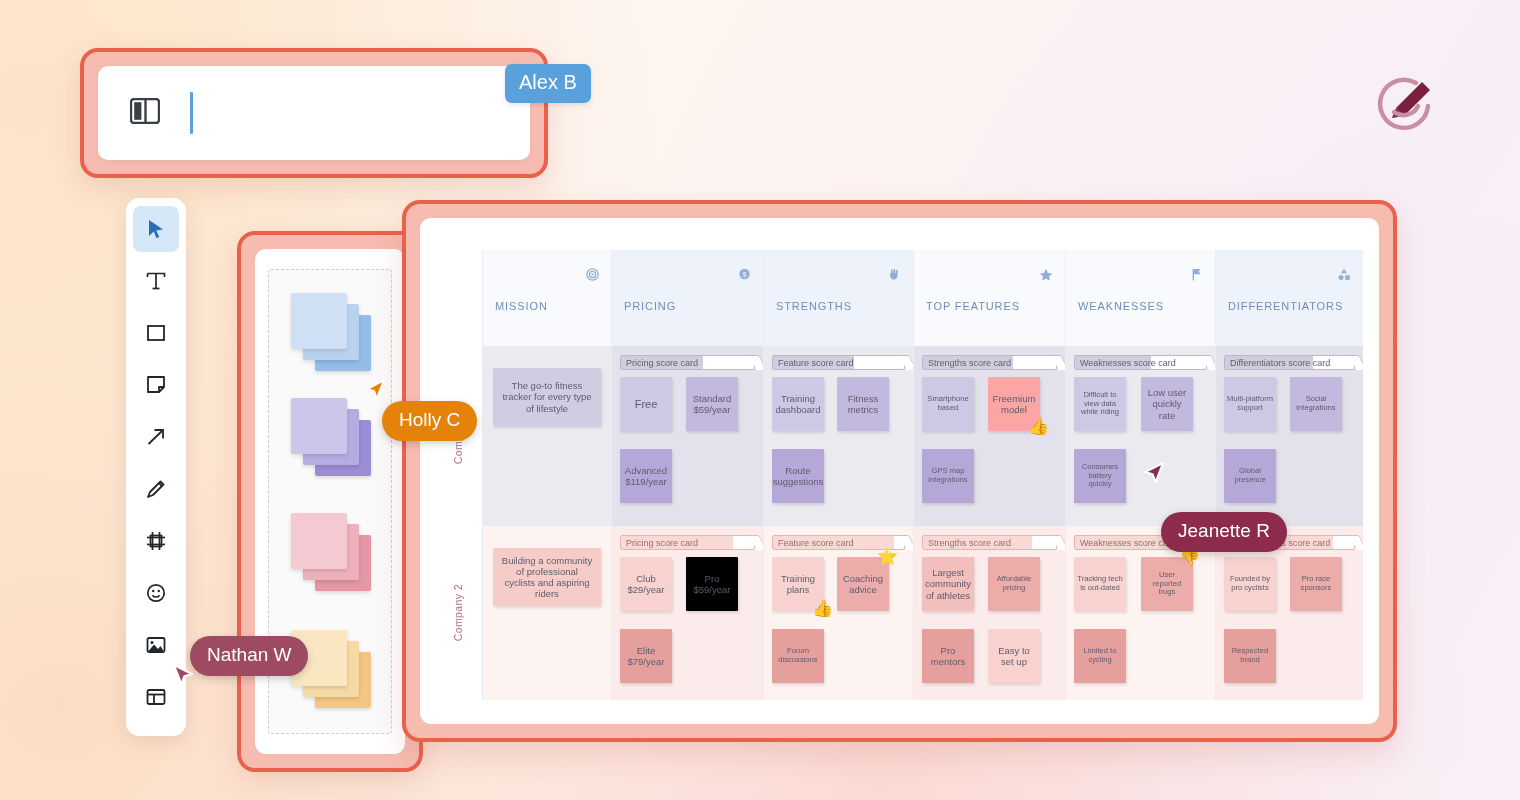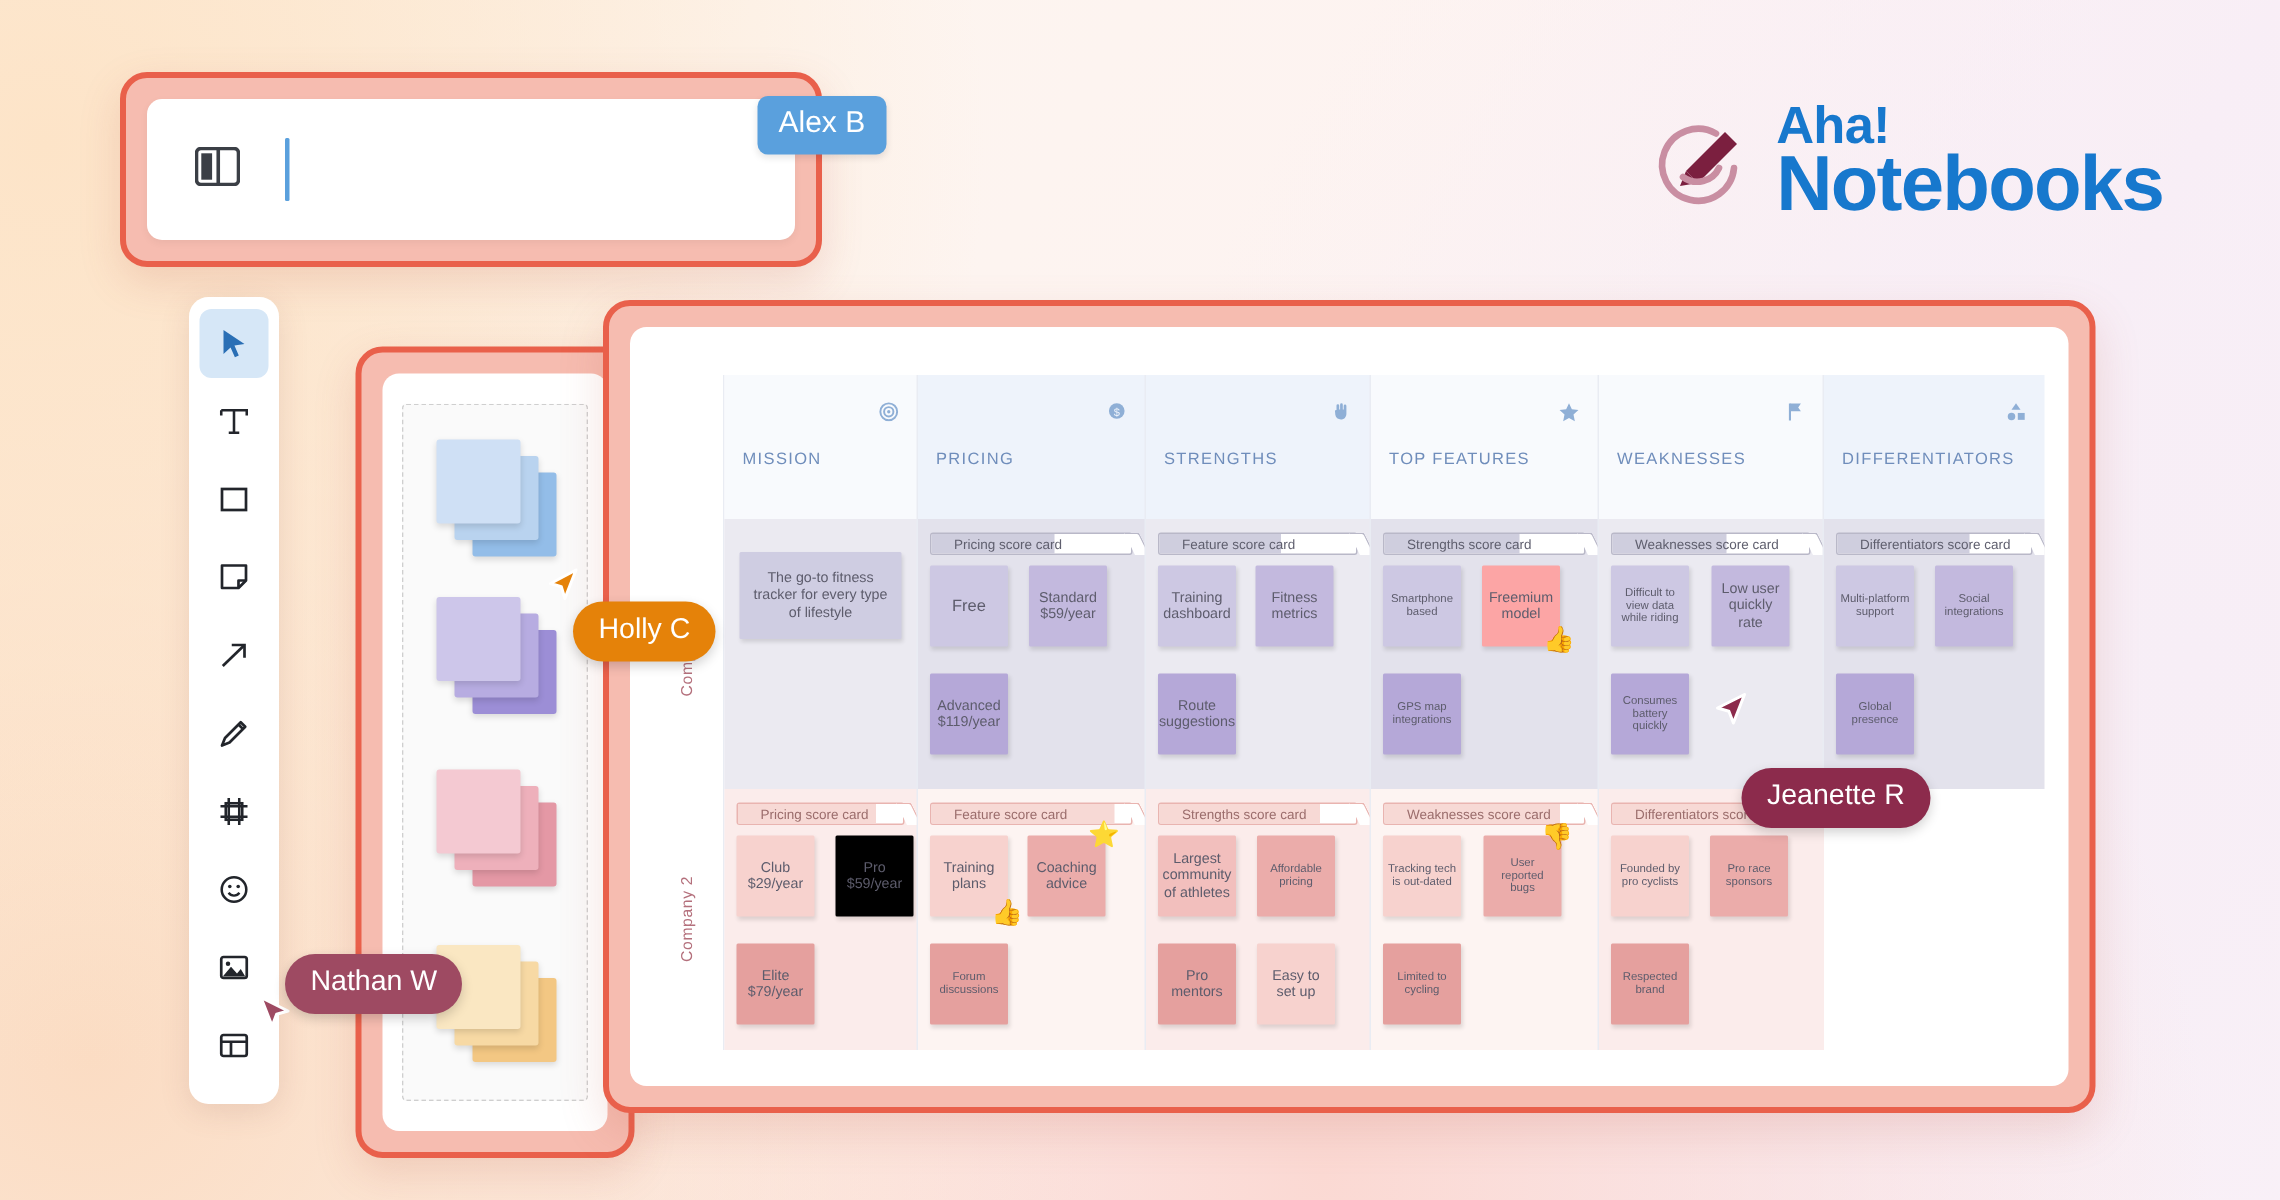"Aha!" span { html: <span> <div>Aha!</div> <div>Notebooks</div> </span> -> none }
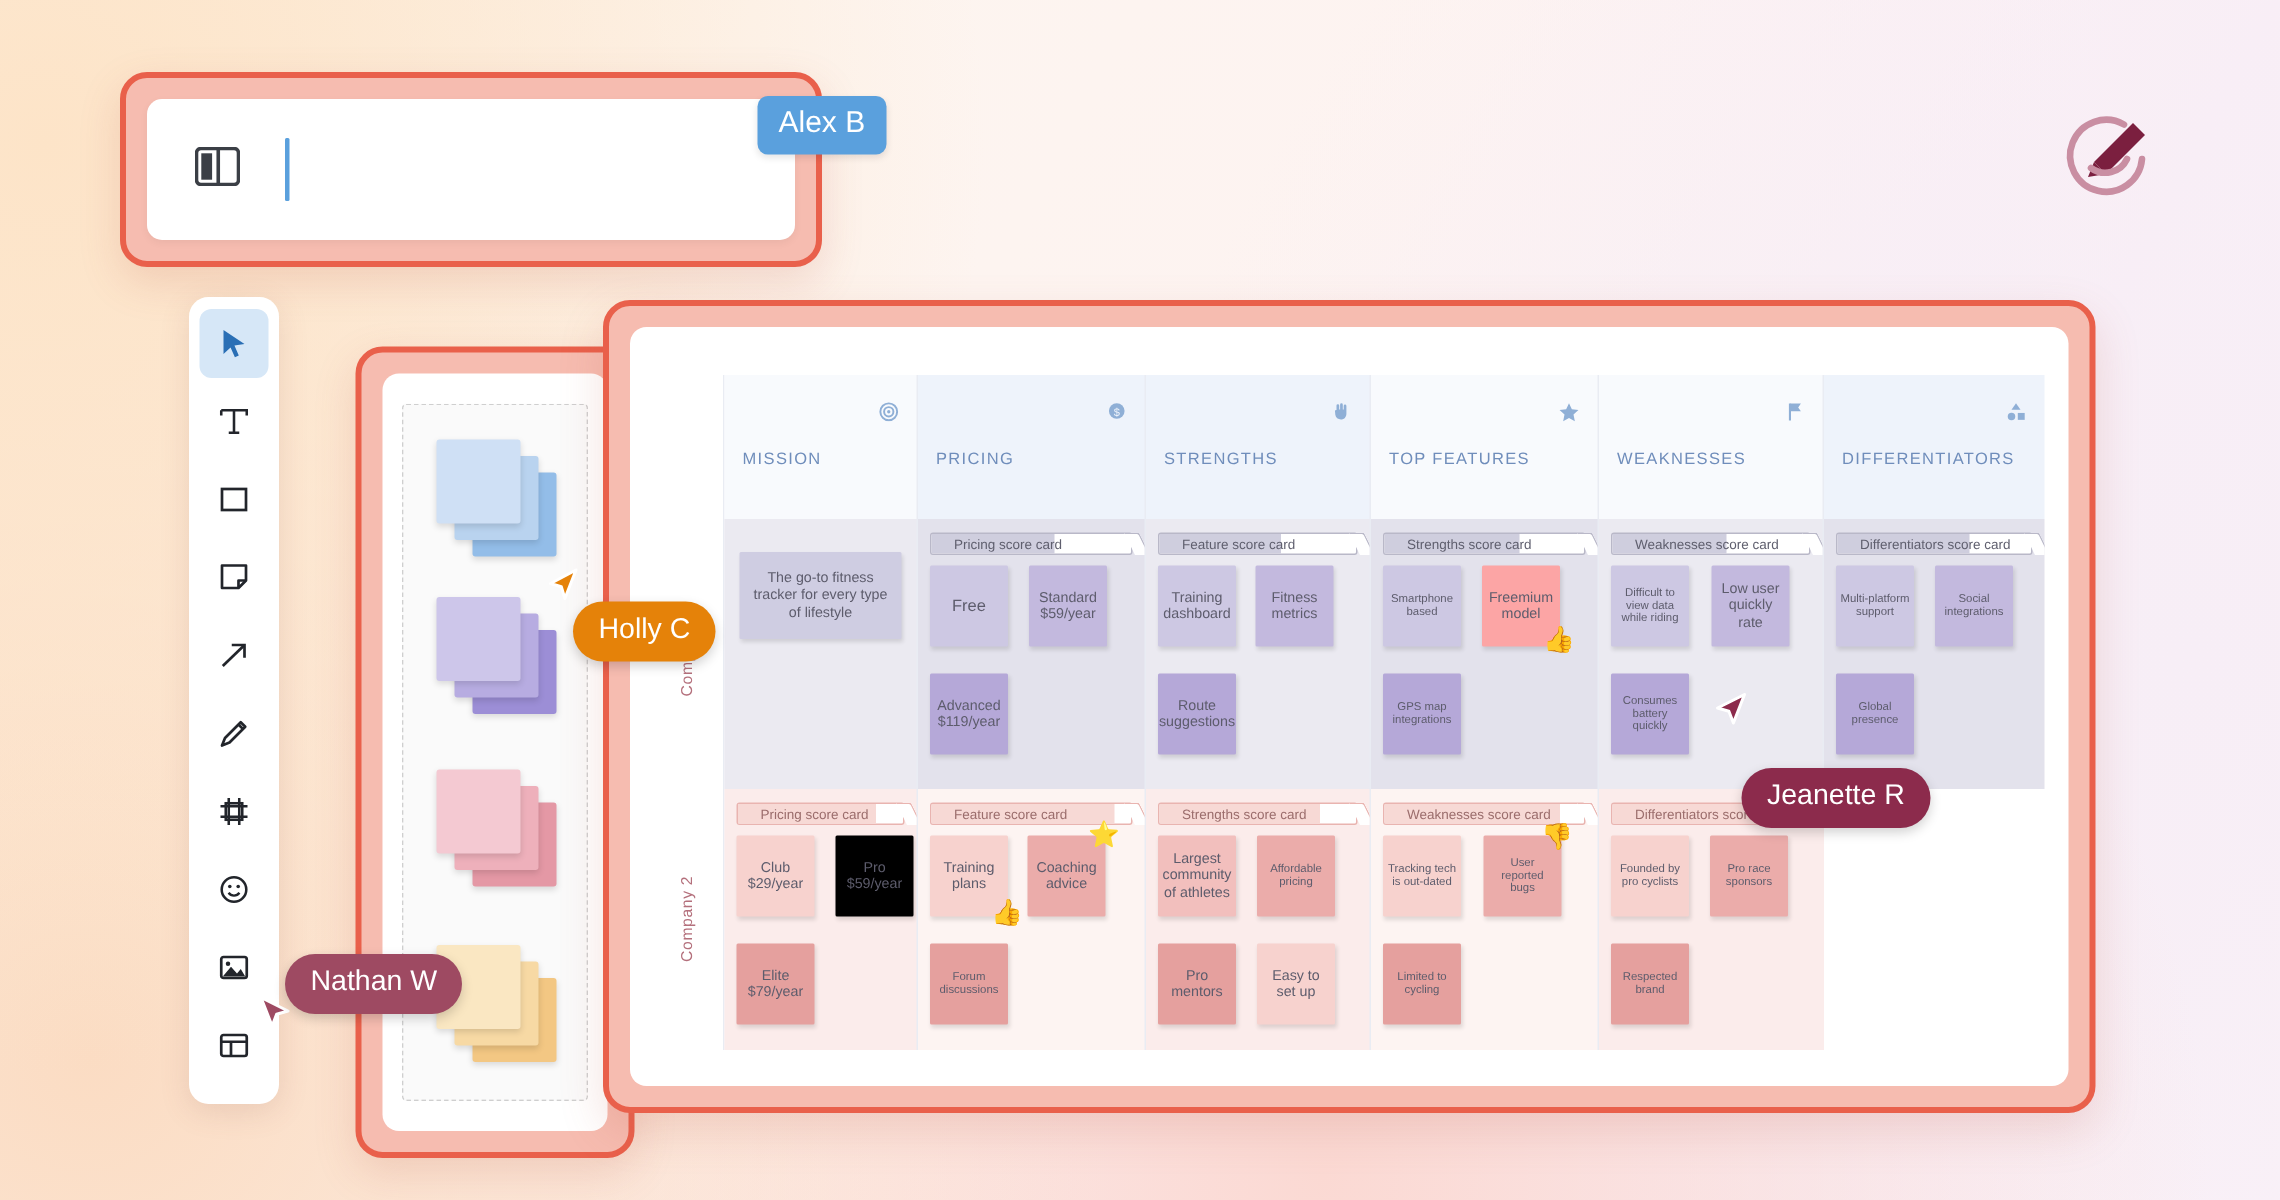"Pricing score card" .scorecard .txt { padding-left: 15px -> 5px }
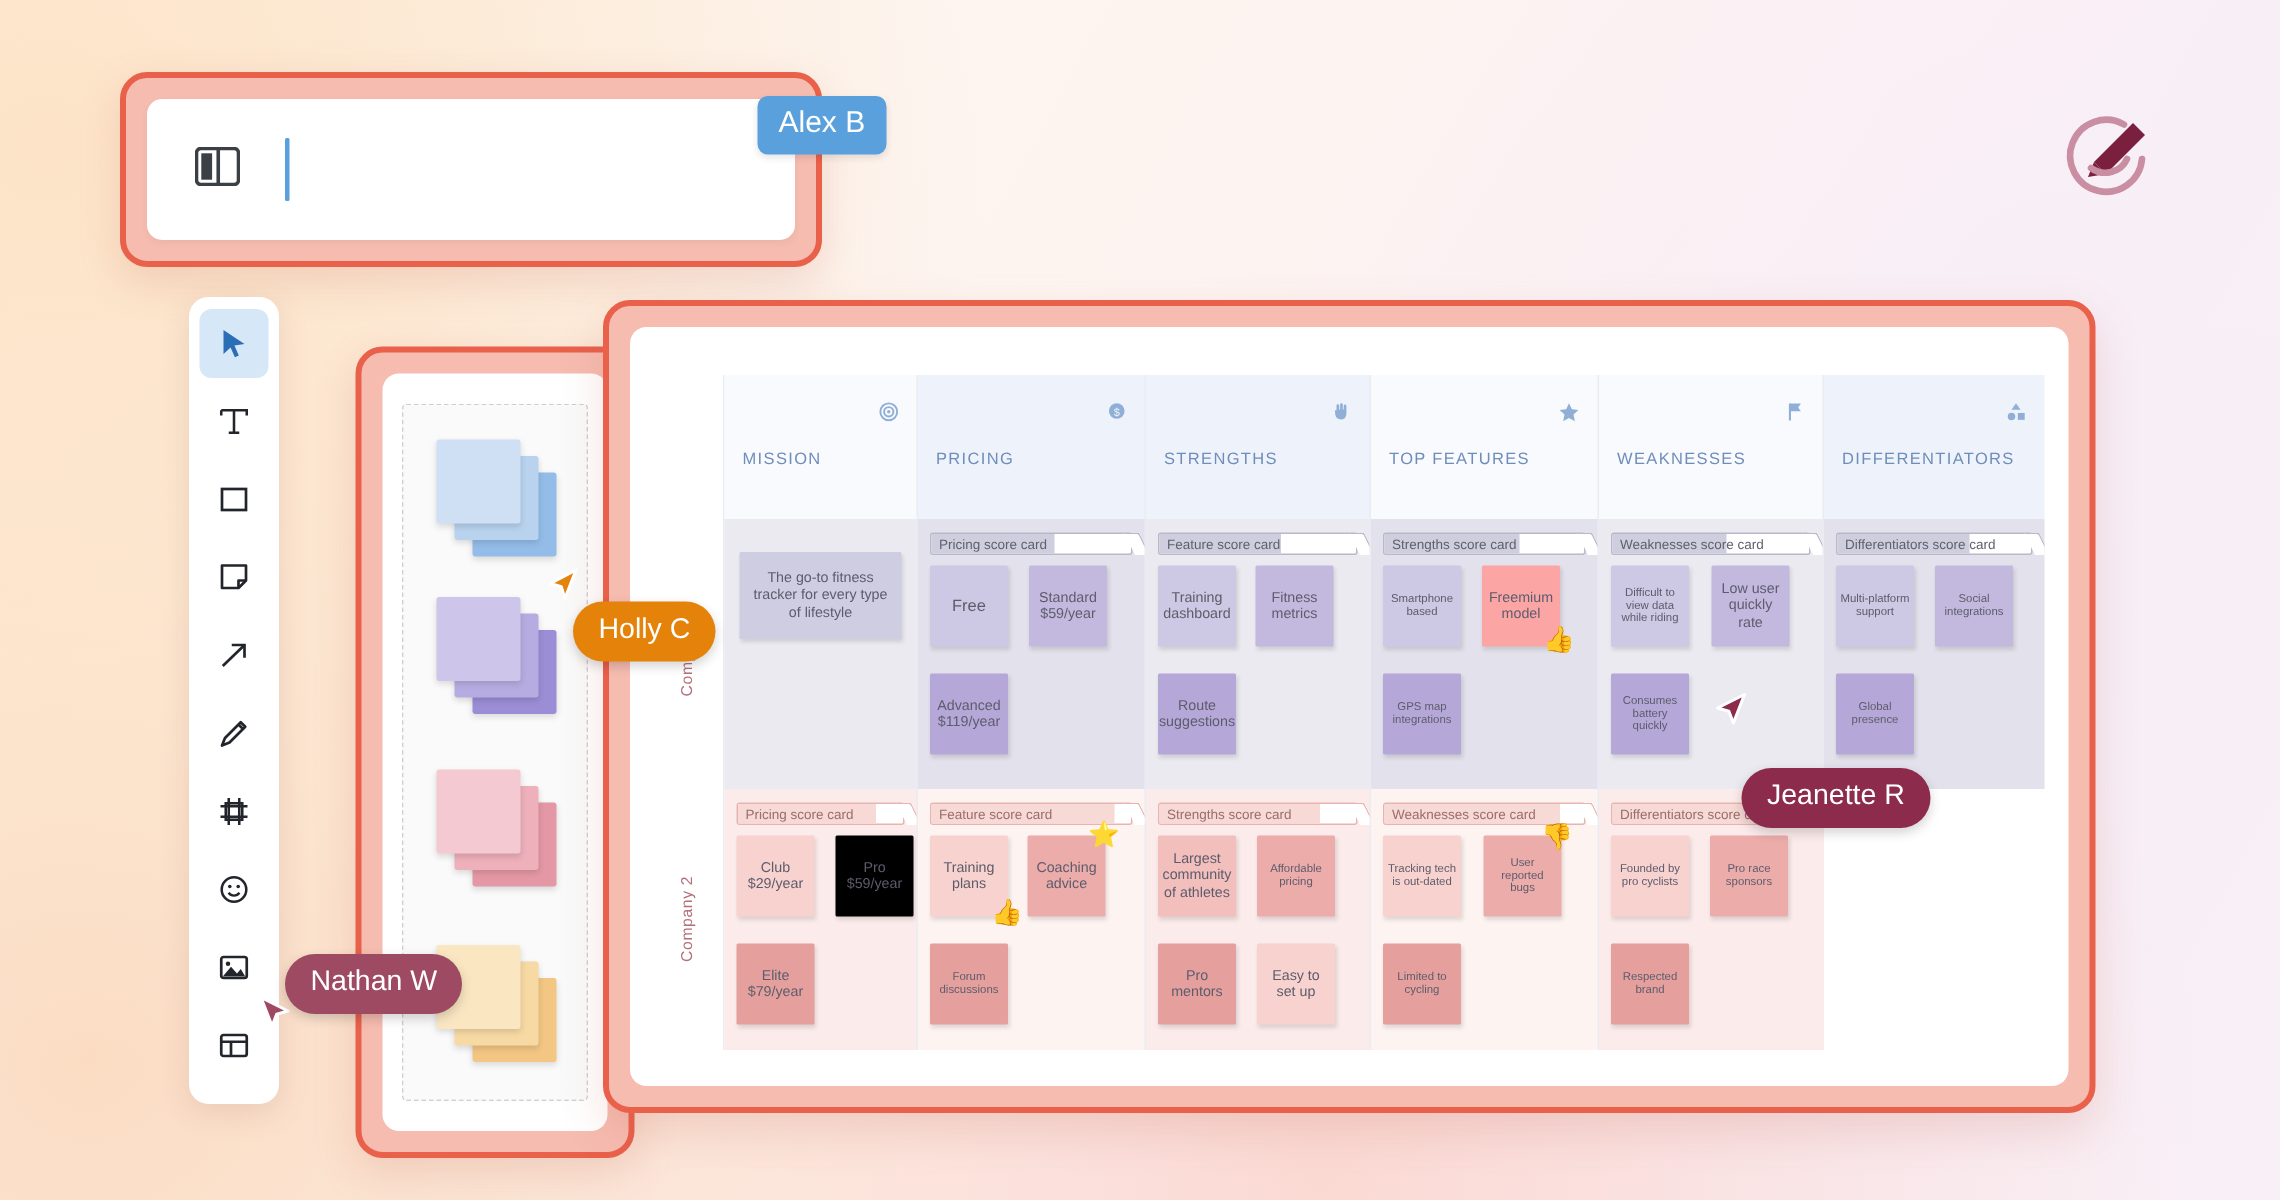"Building a community of professional" div.cell { html: none -> <div> <div> <div> <span>Building a community of professional cyclists and aspiring riders</span> </div> </div> </div> }
